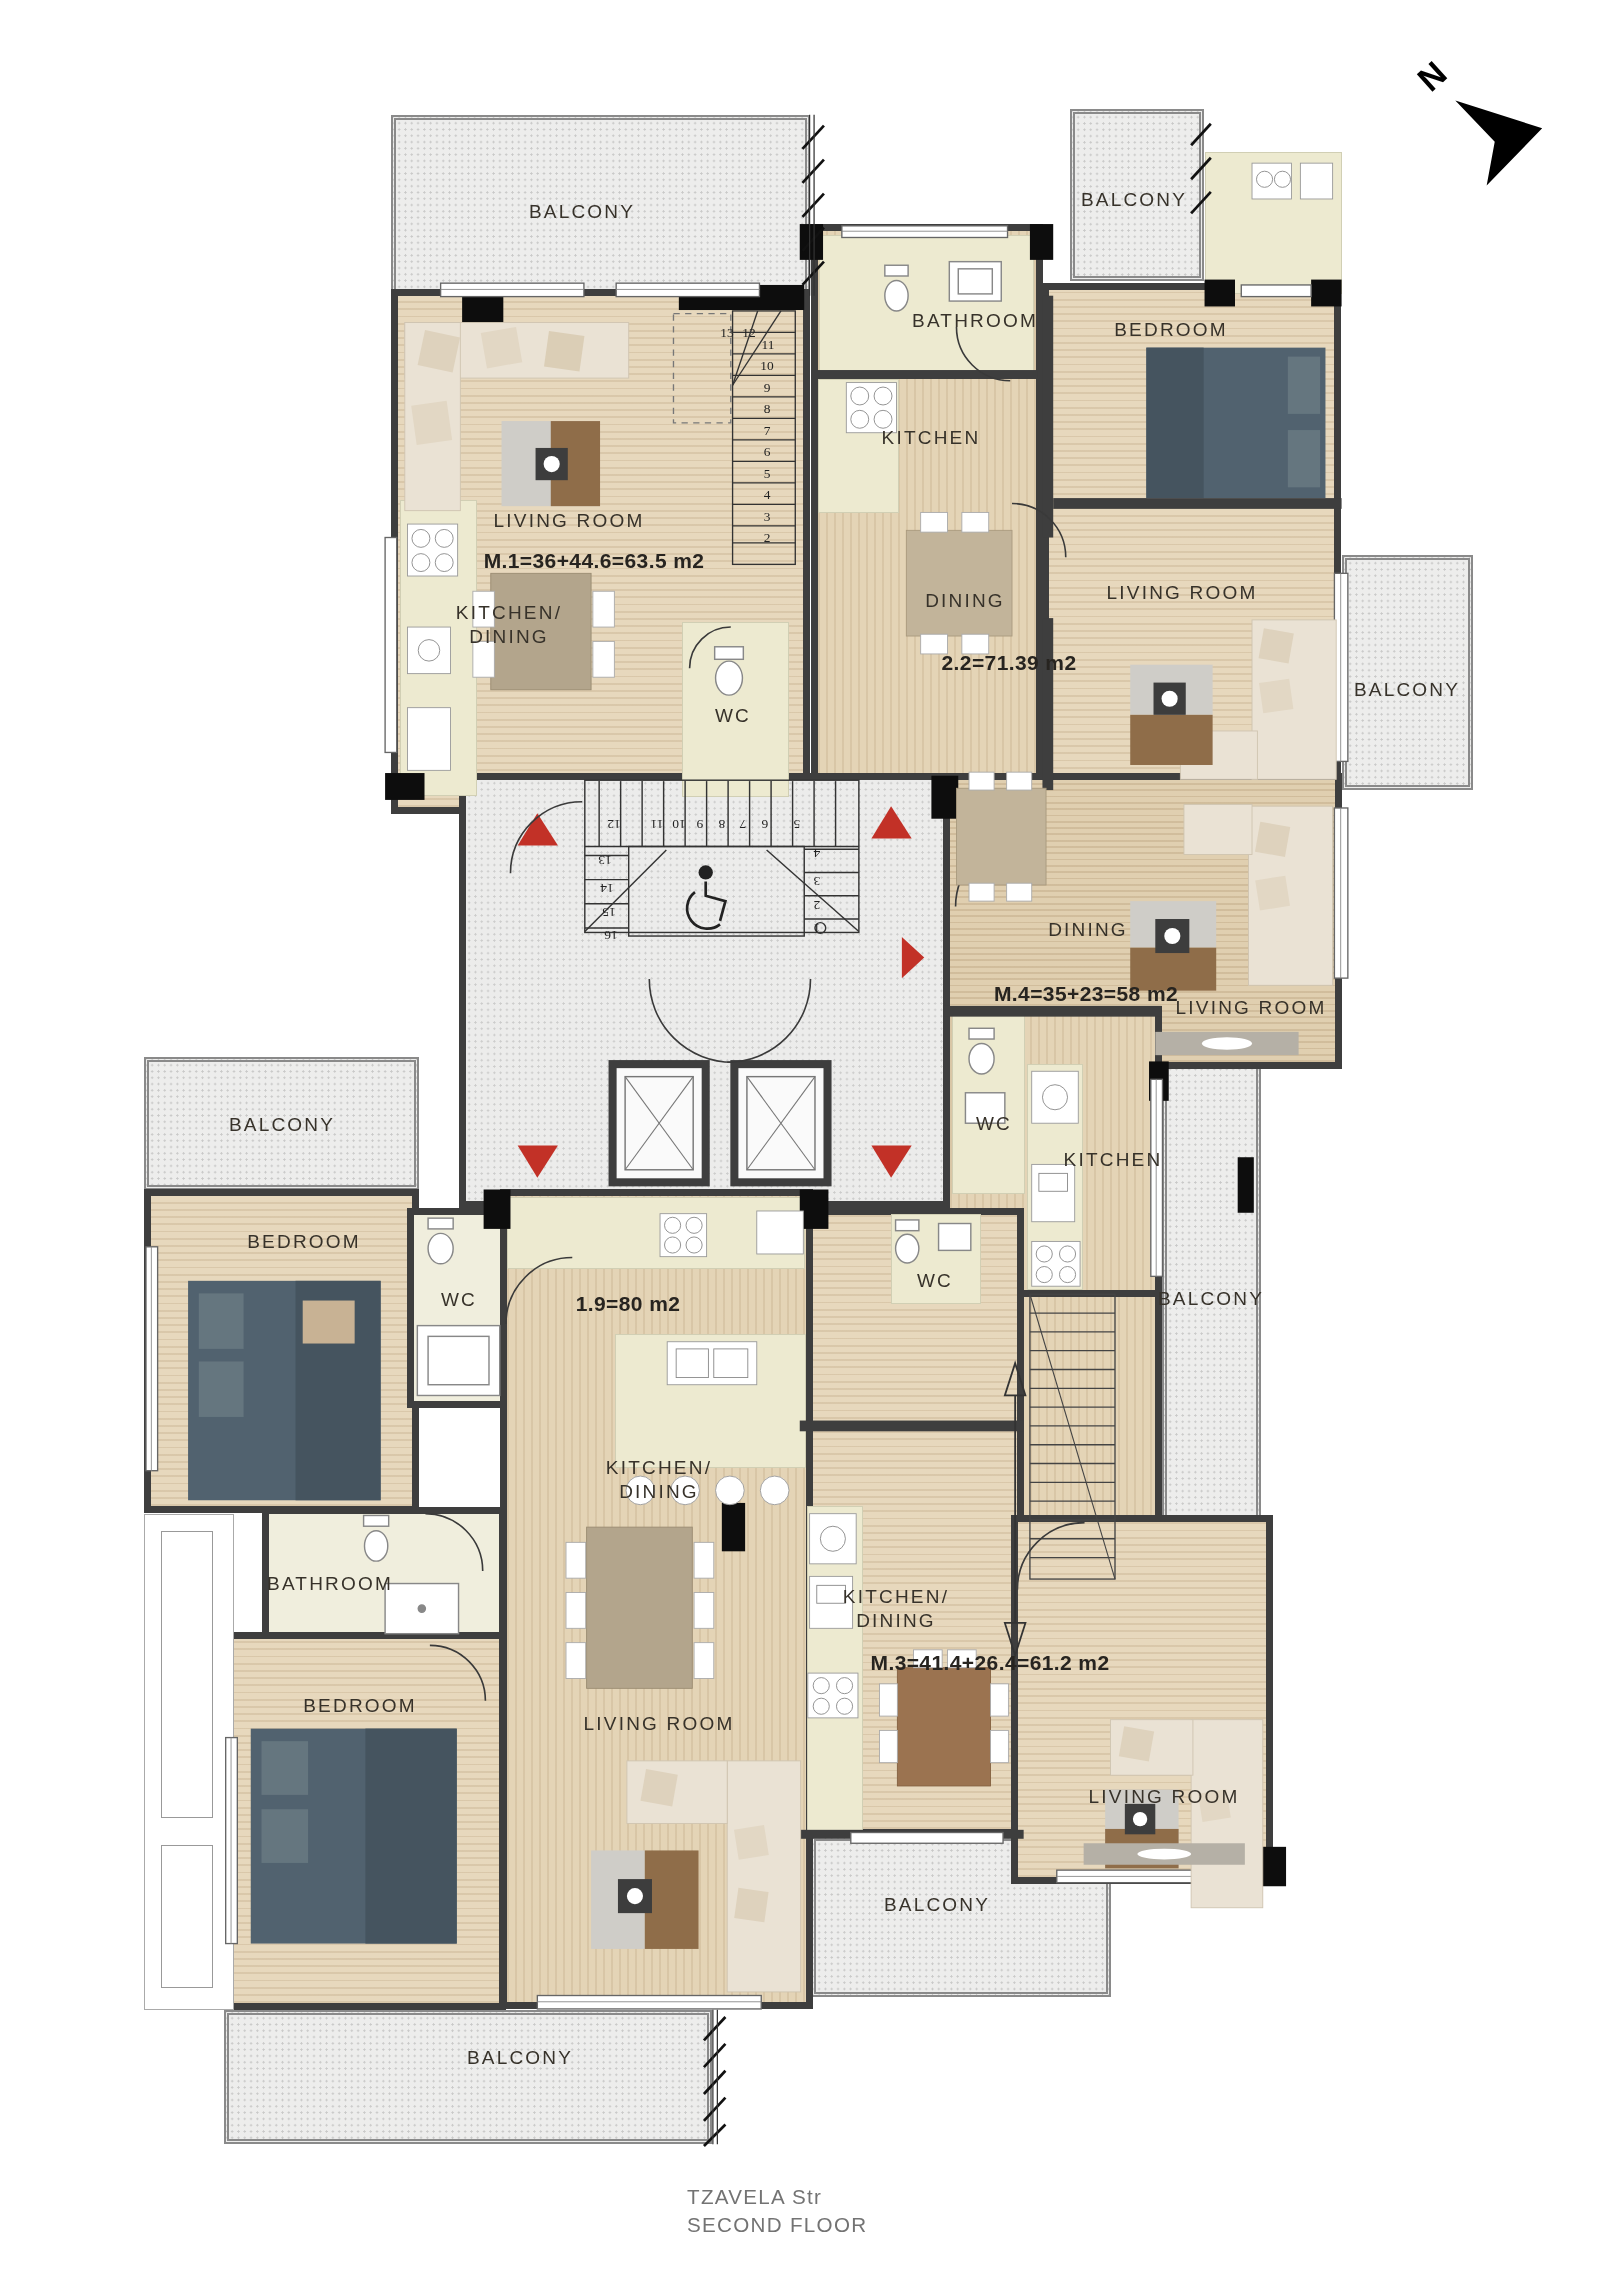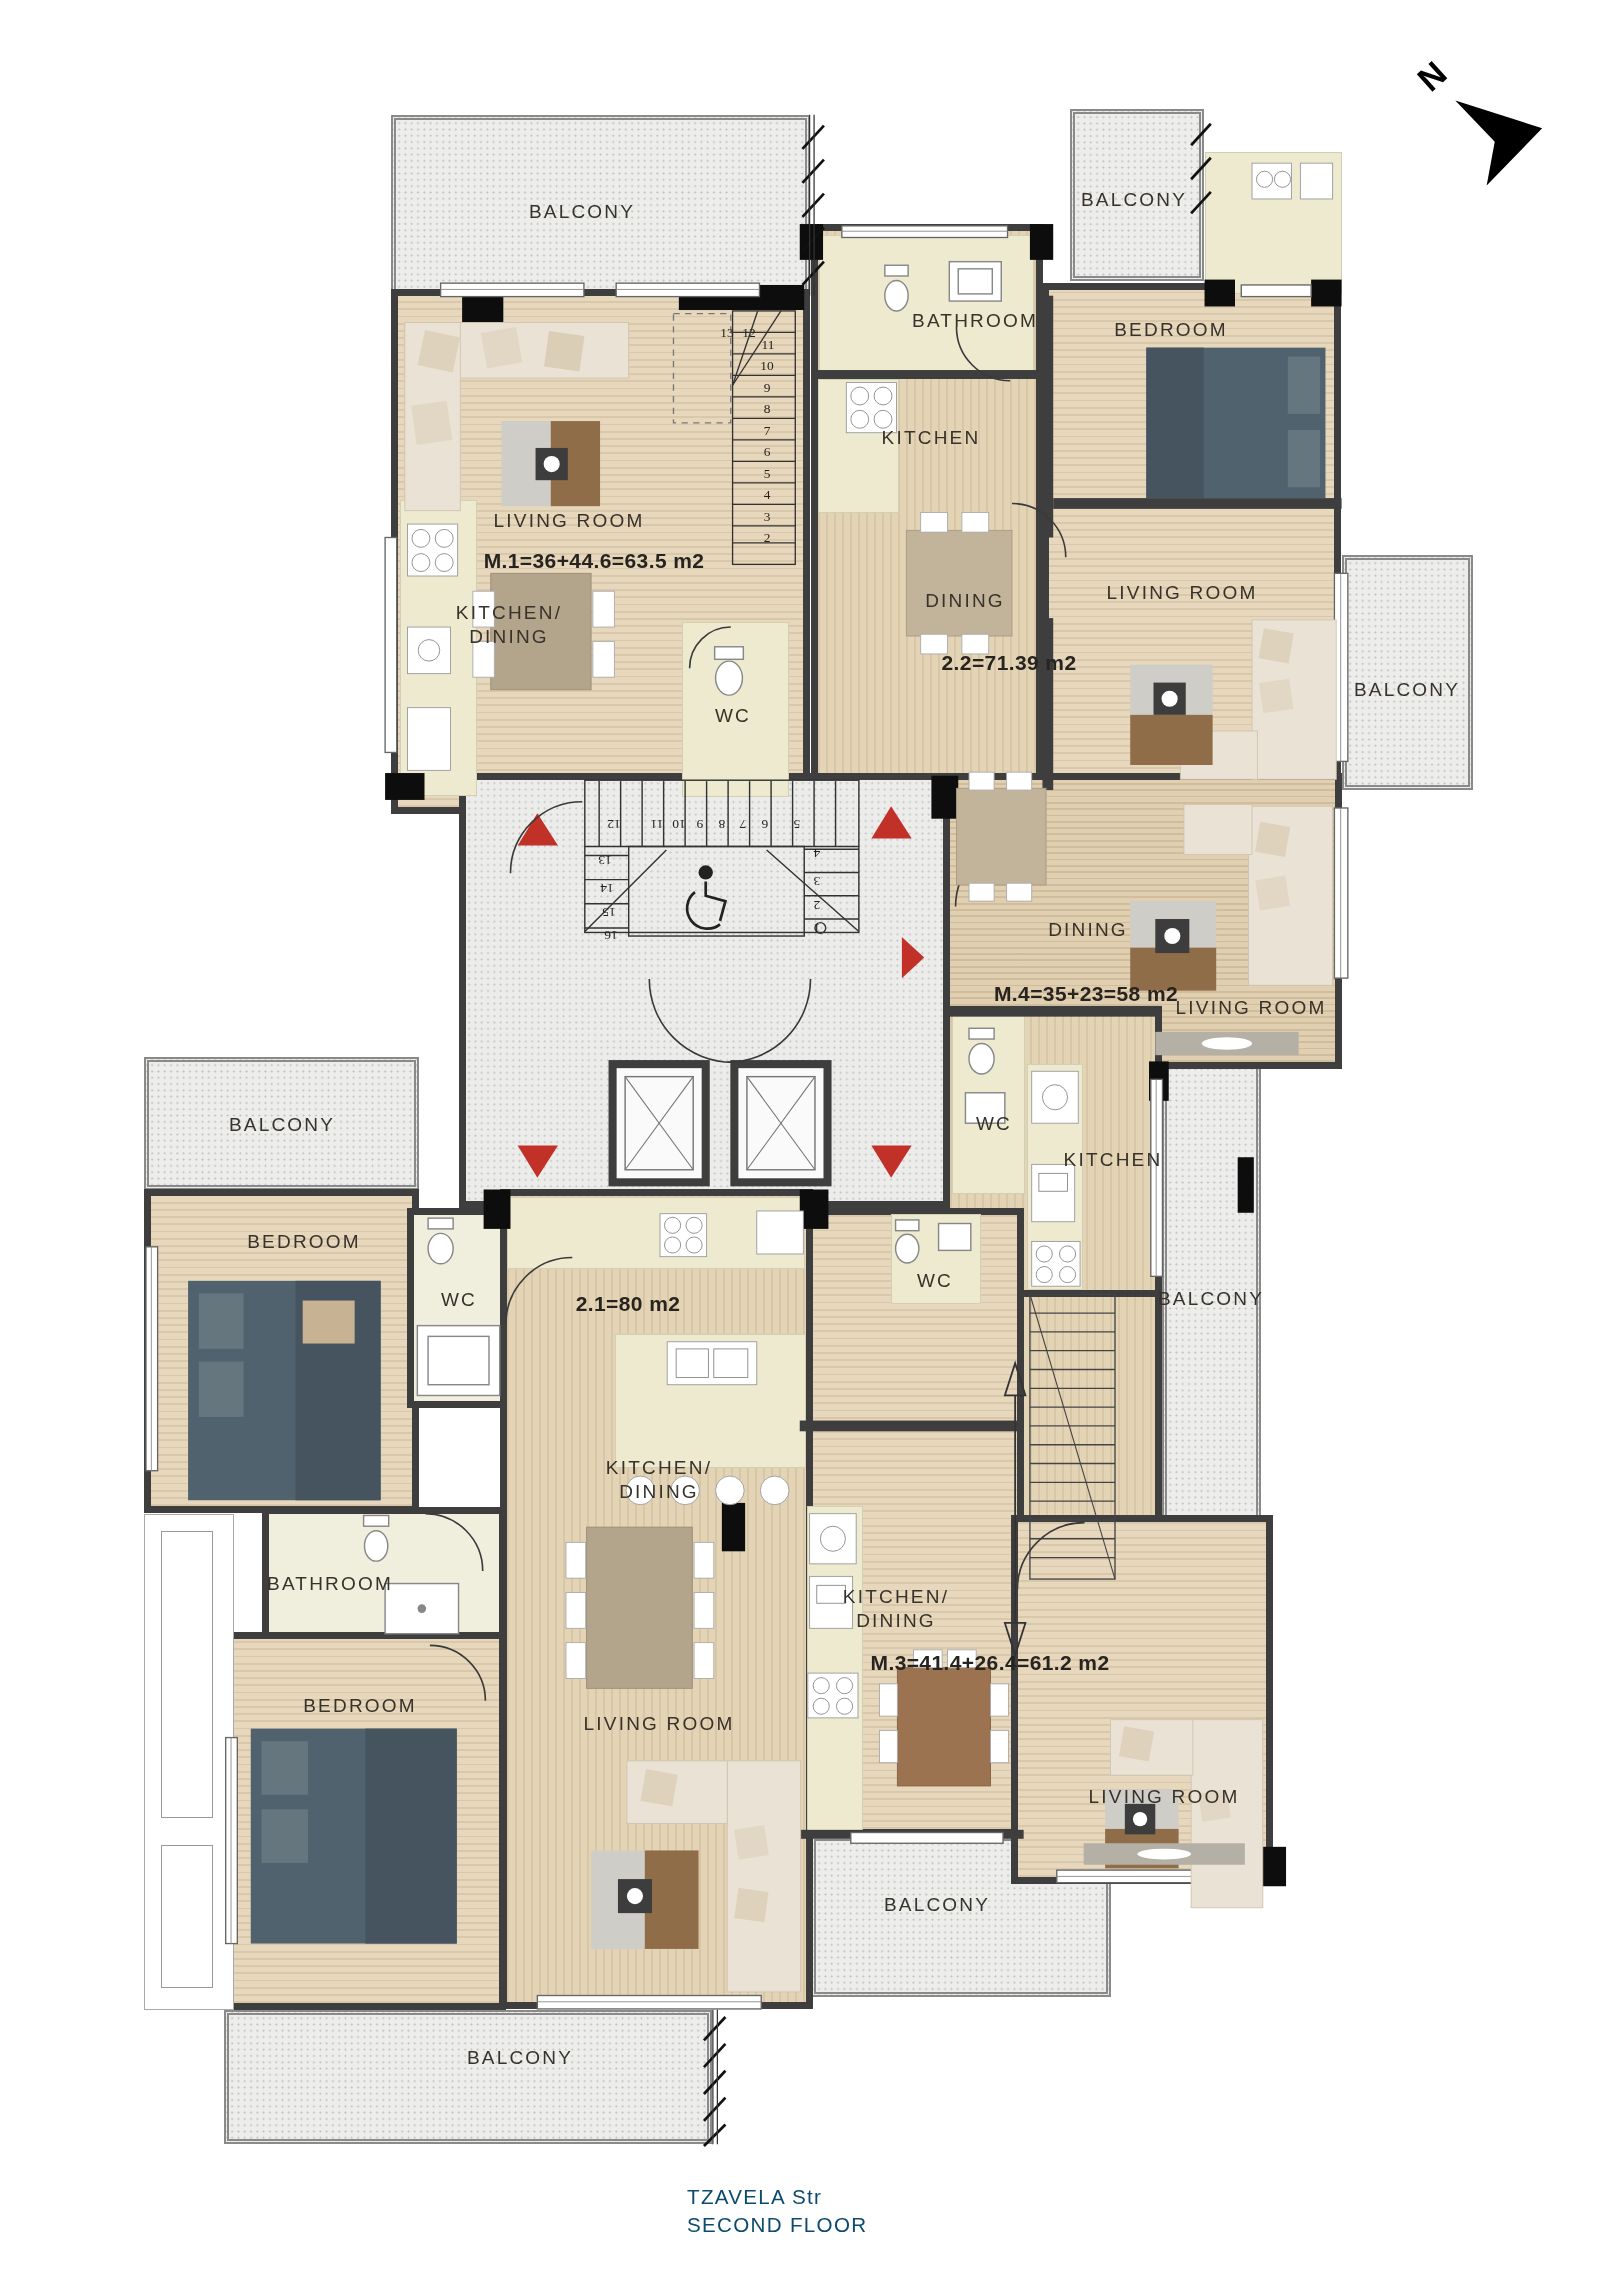"2.1=80 m2" div.lbl { text: 2.1 -> 1.9 }
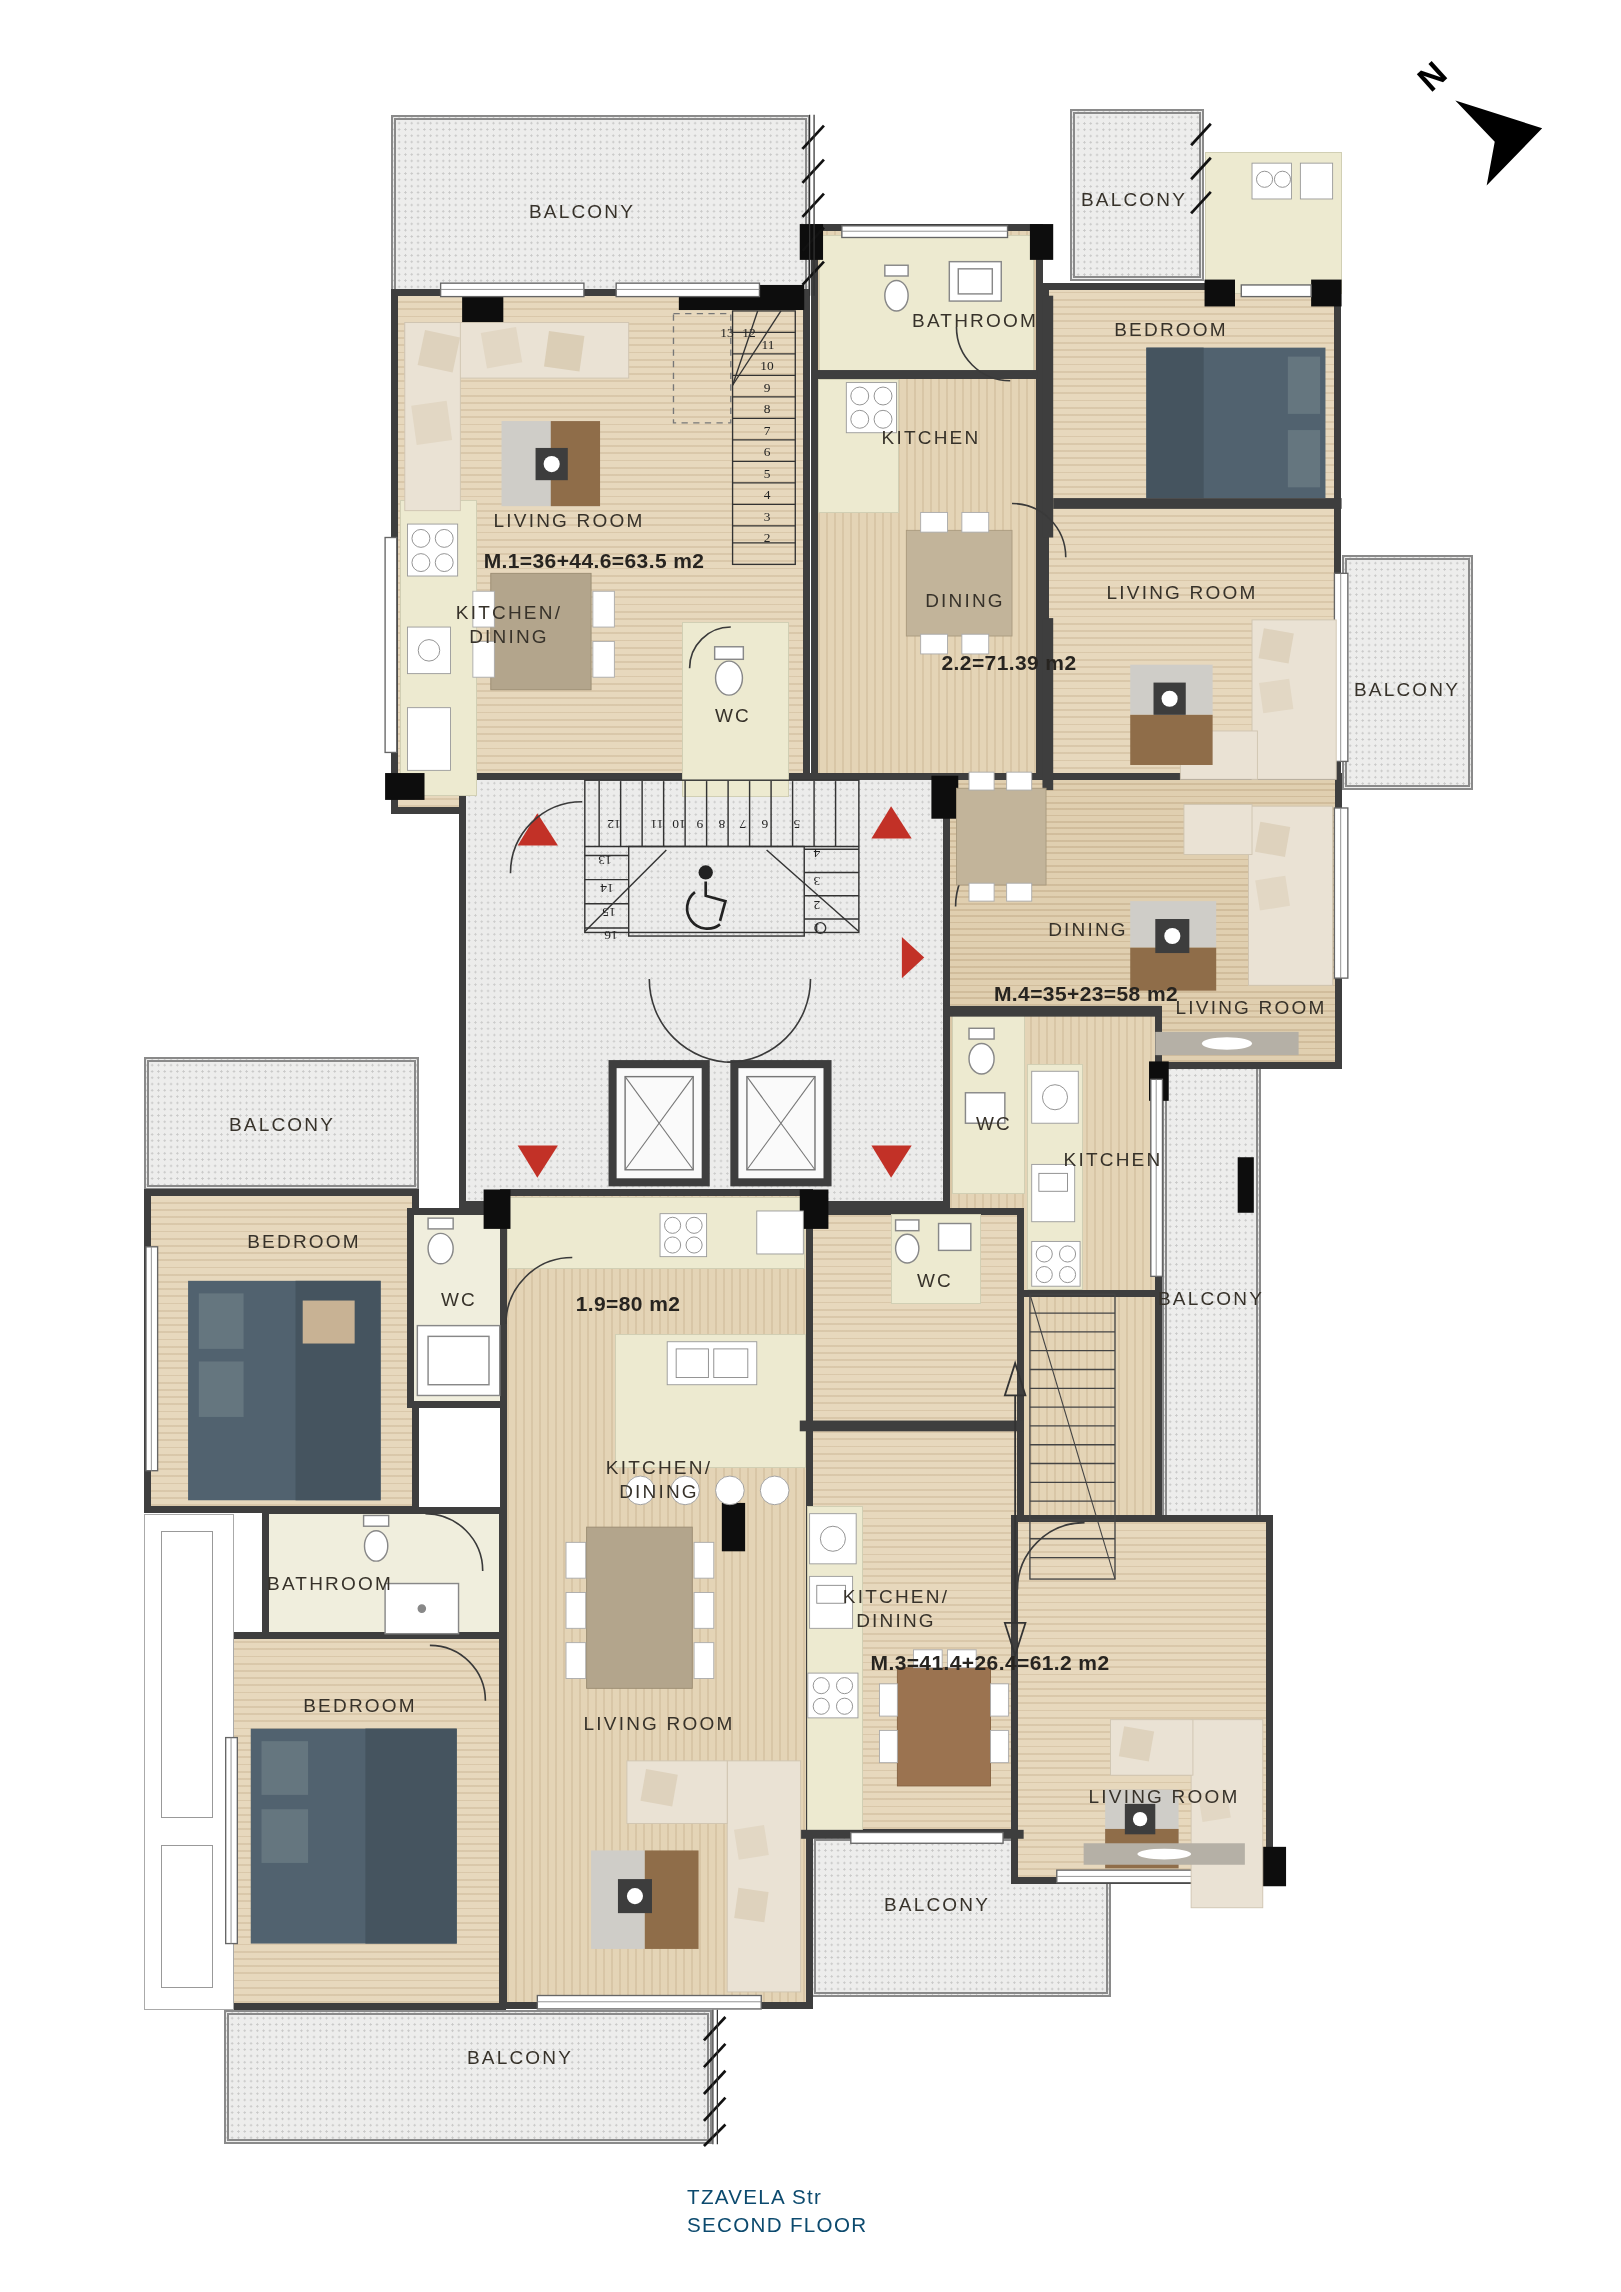"TZAVELA Str" .footer { color: #0c4a6e -> #737373 }
